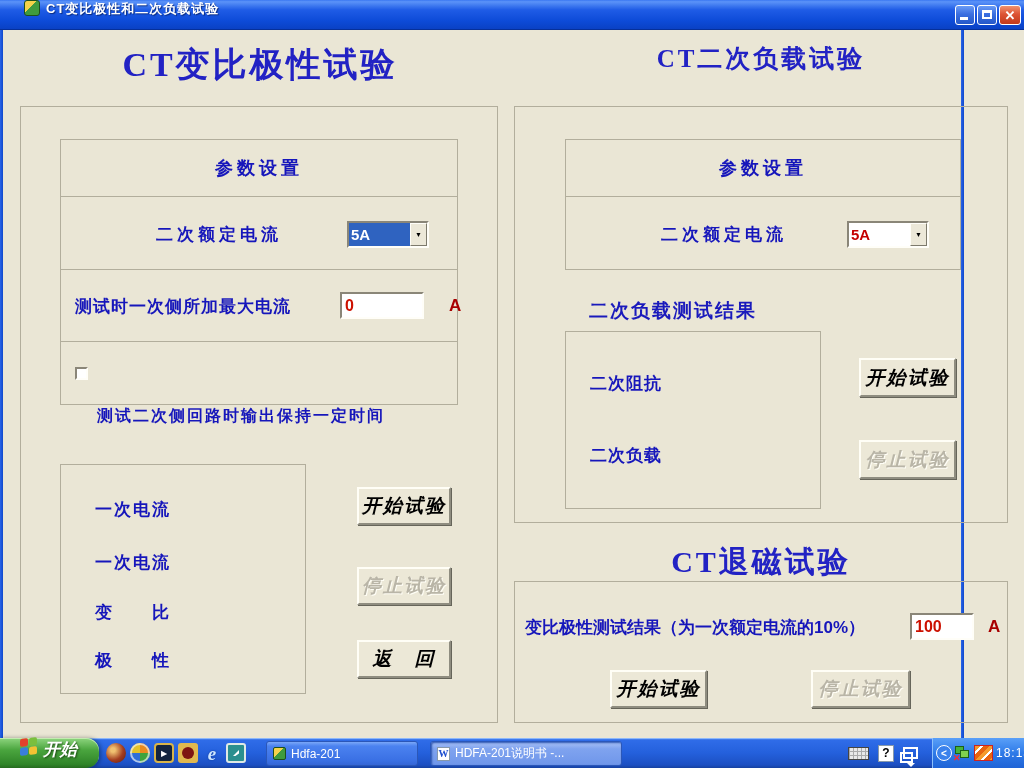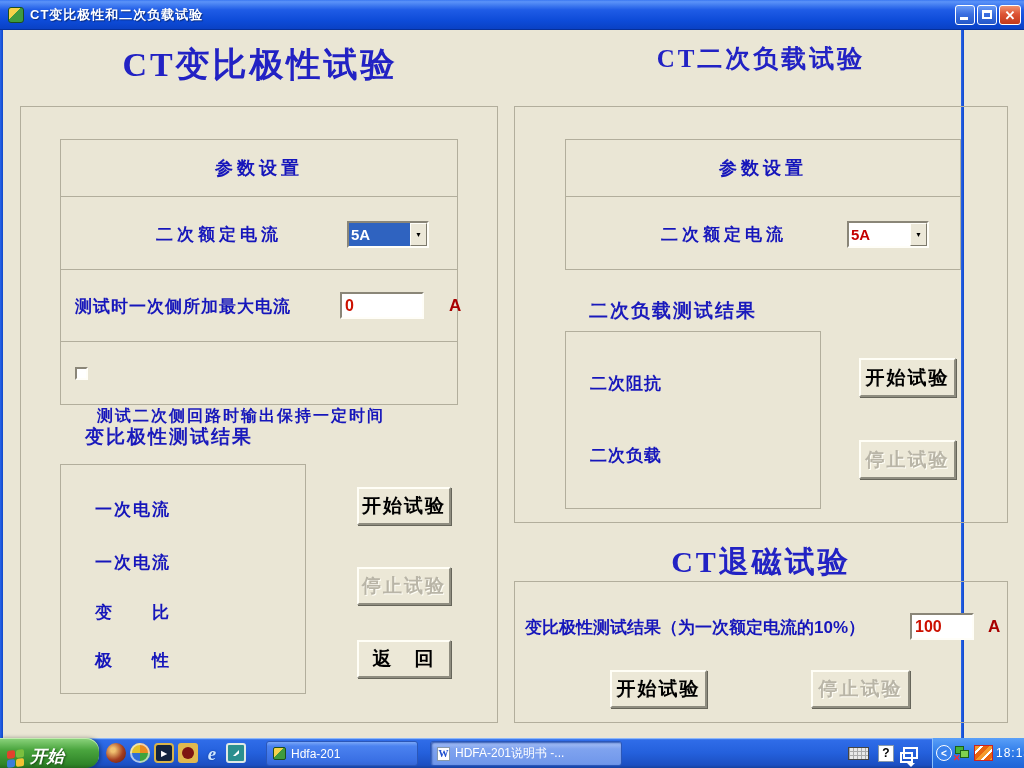"CT变比极性和二次负载试验" .titlebar { align-items: center -> none; padding-left: none -> 16px }
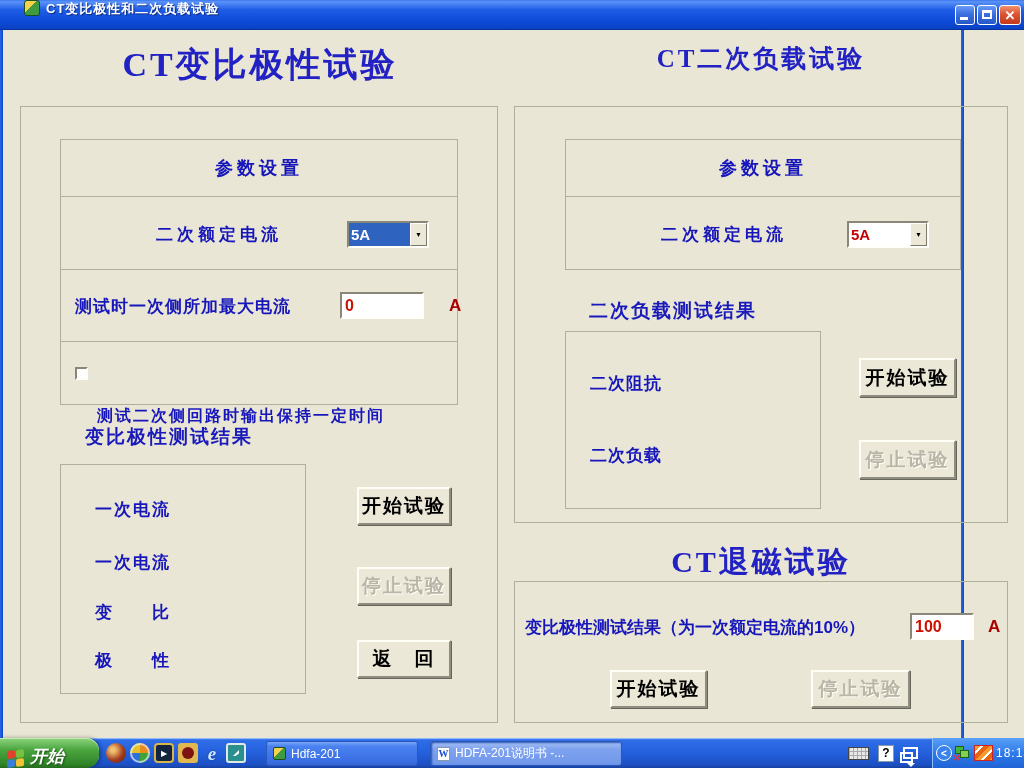"开始试验" .btn { font-style: none -> italic }
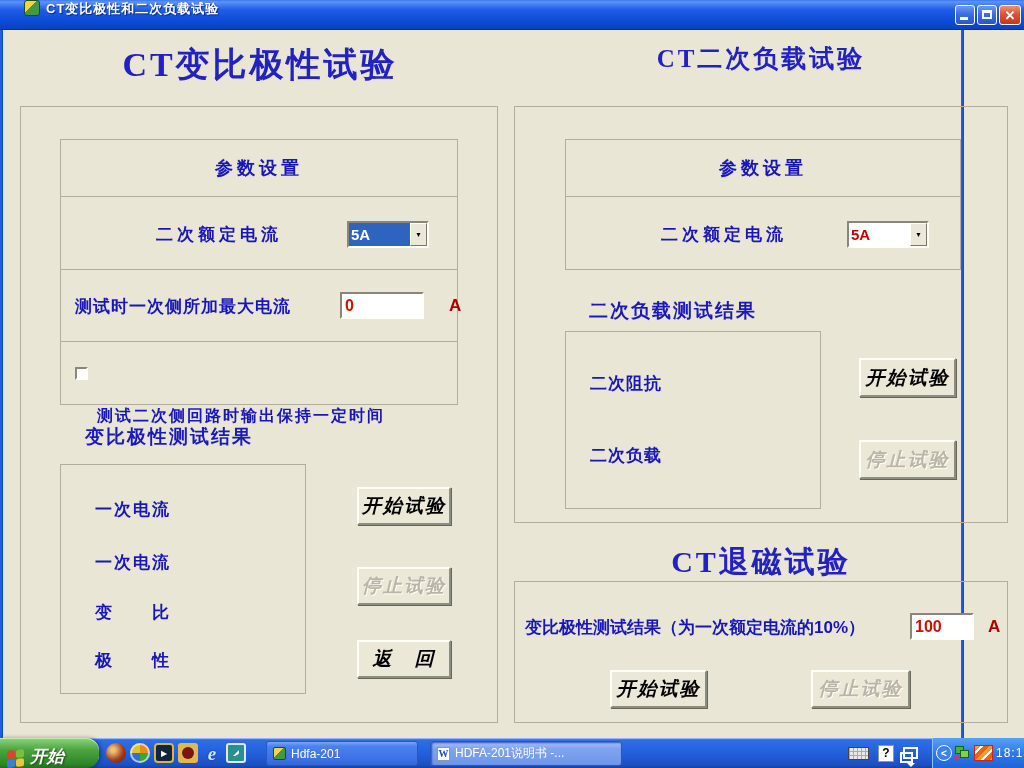"变比极性测试结果" span.section-head { html: <span>变比极性测试结果</span> -> none }
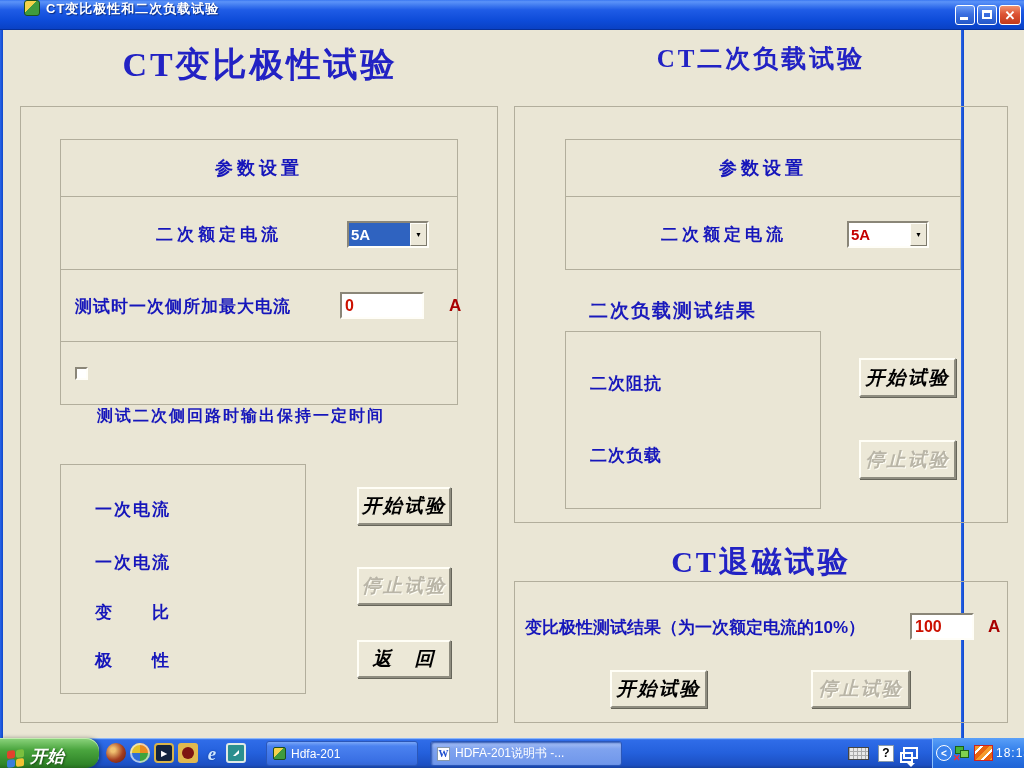"开始" .start-btn { align-items: flex-end -> flex-start; padding-left: 7px -> 20px }
